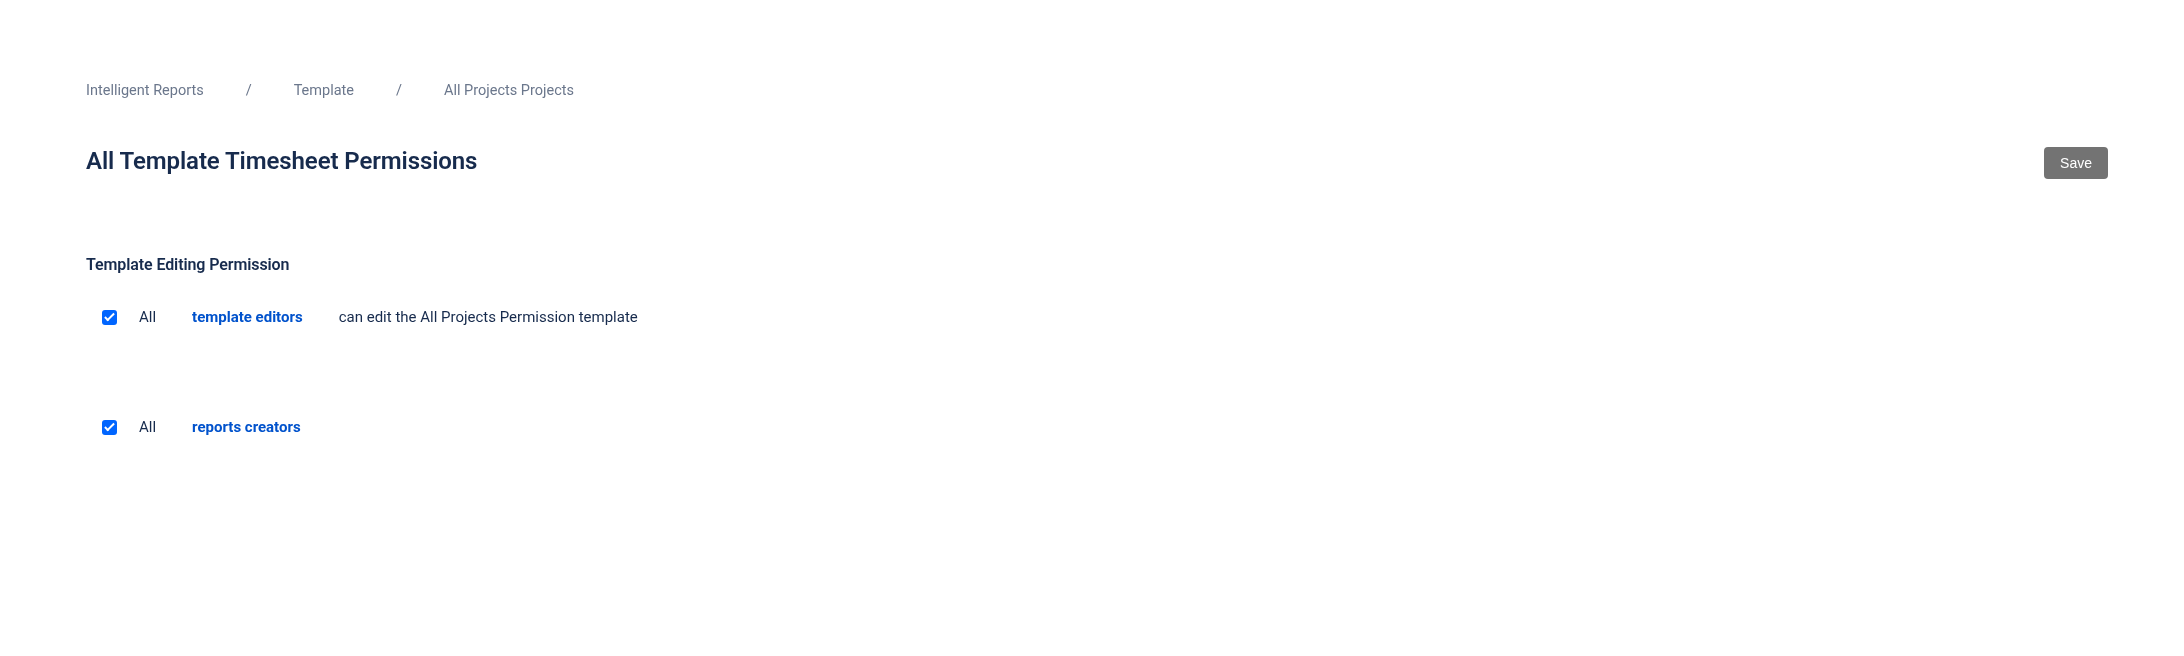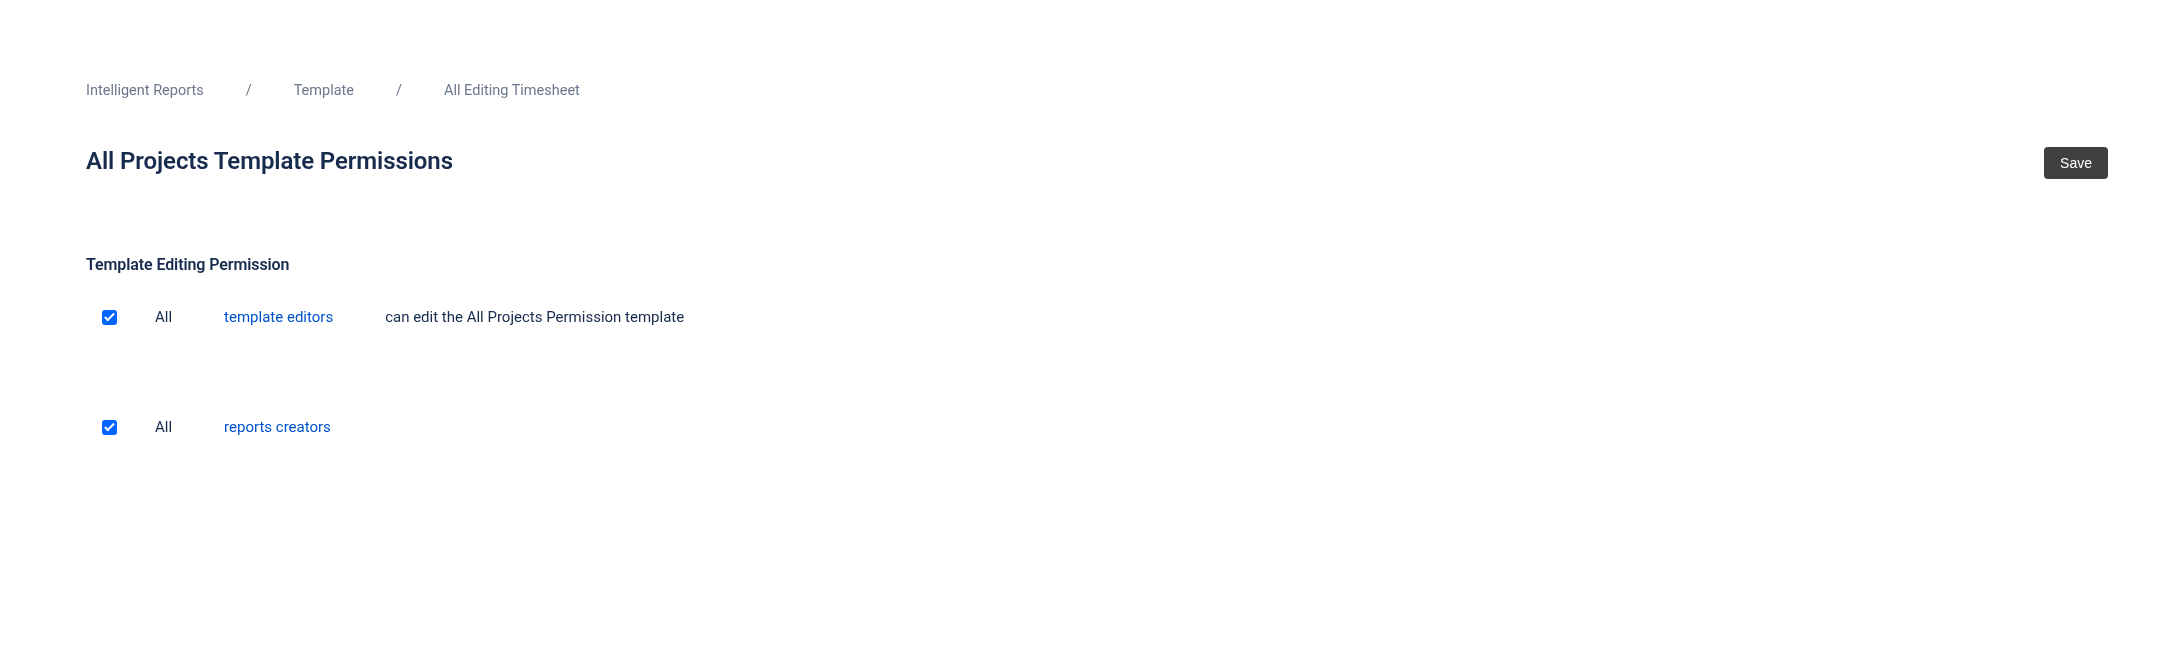"All Editing Timesheet" a { text: Editing Timesheet -> Projects Projects }
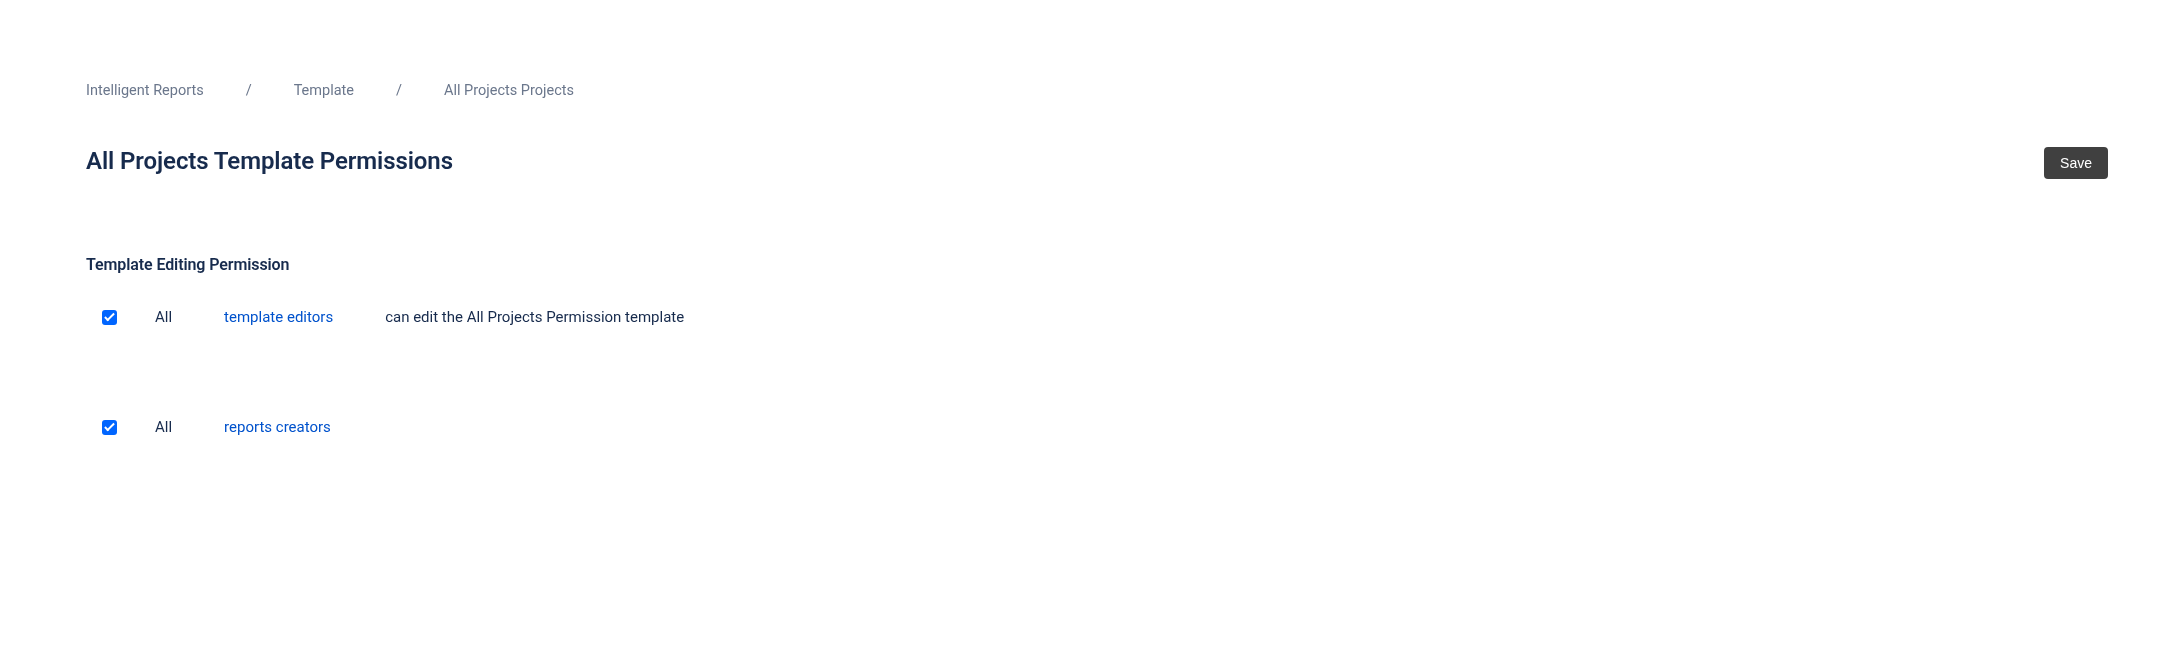"All Projects Template Permissions" h1.page-title { text: Projects Template -> Template Timesheet }
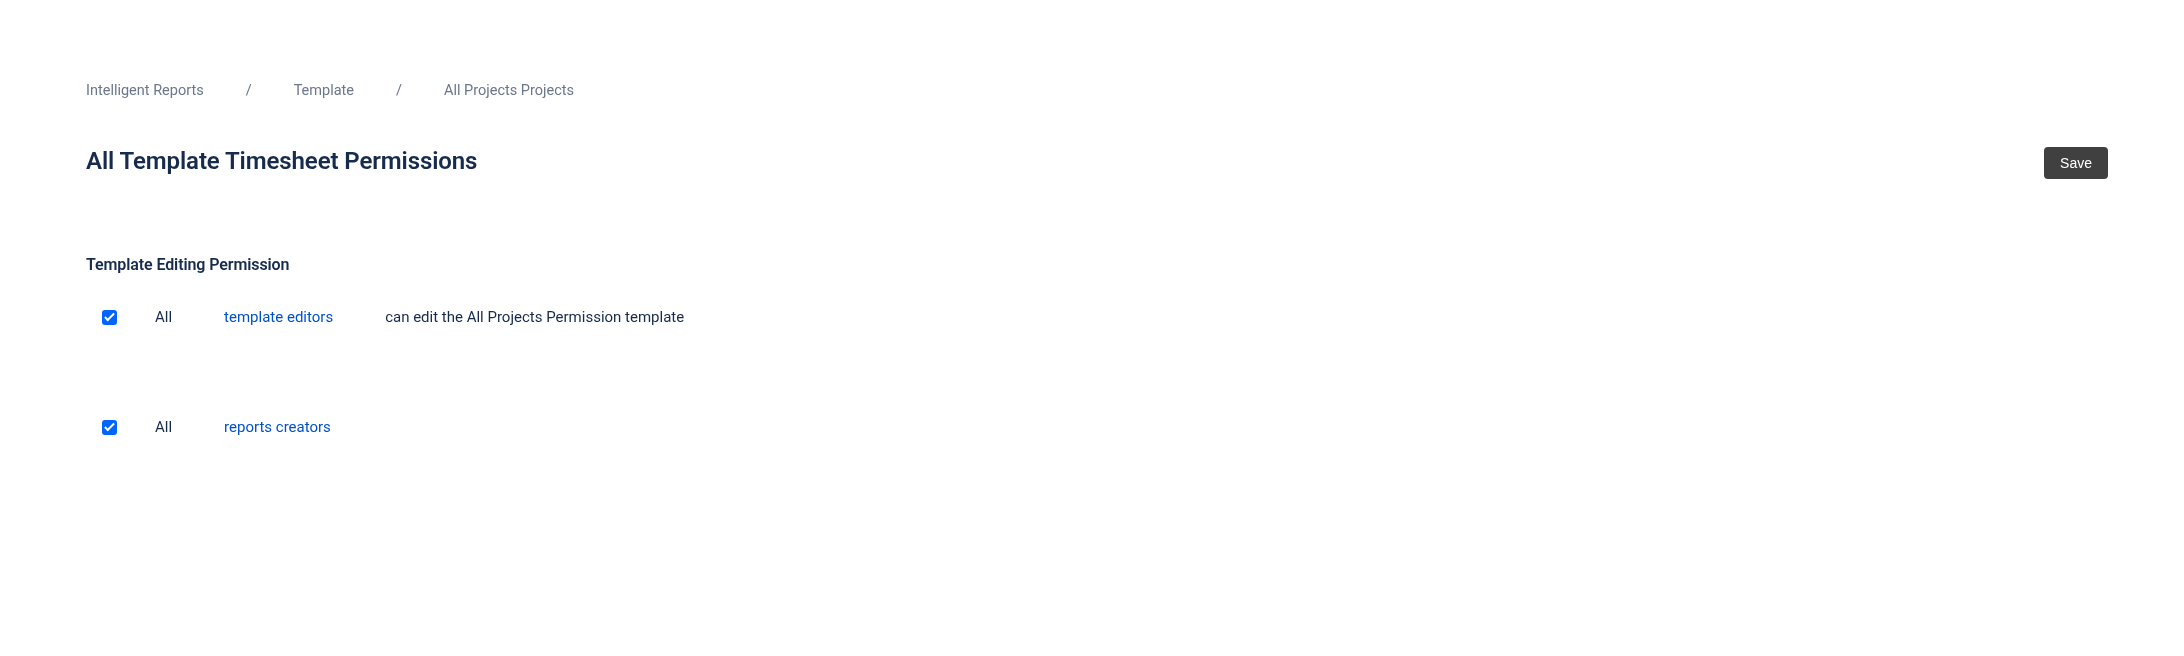"Save" .save-button { background: #404040 -> #737373 }
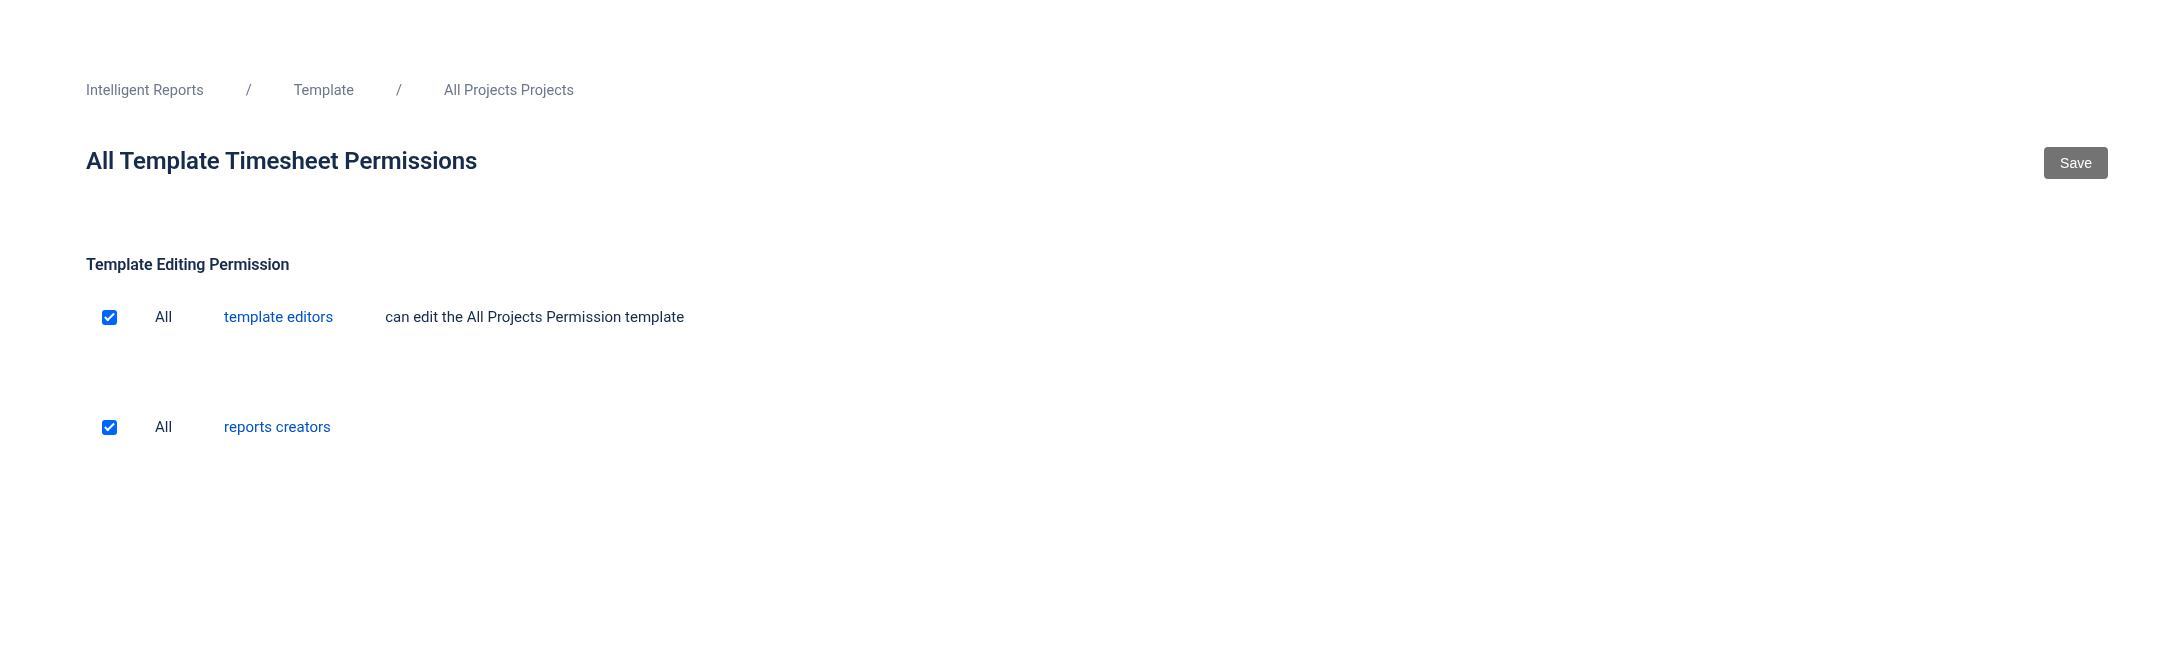"All" .permission-row { gap: 20px -> 4px }
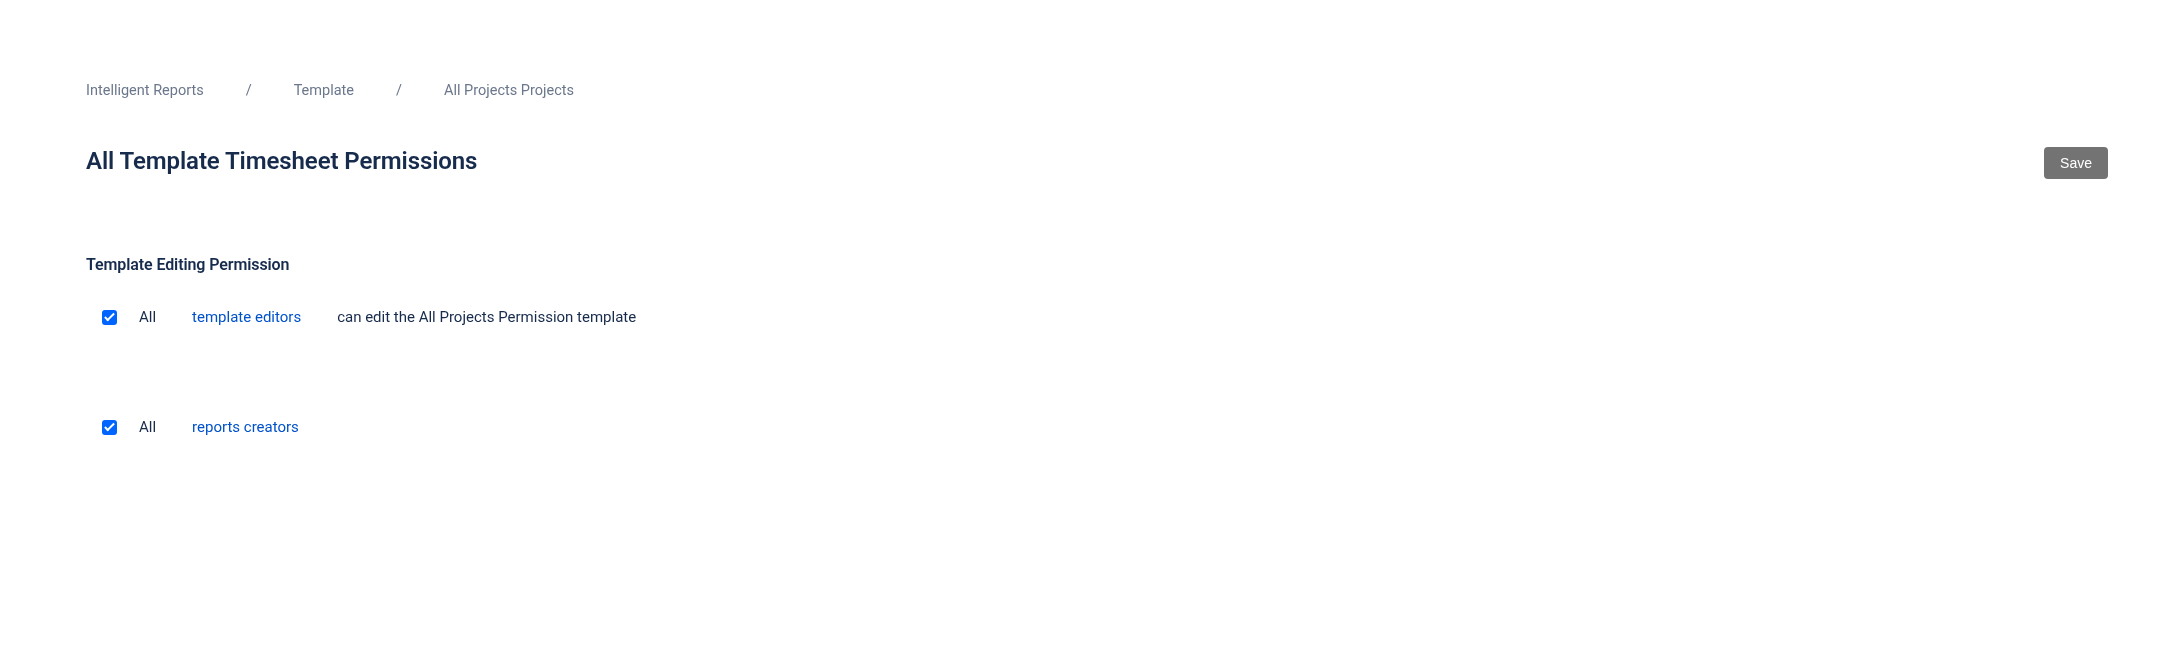"template editors" .link { font-weight: none -> bold }
